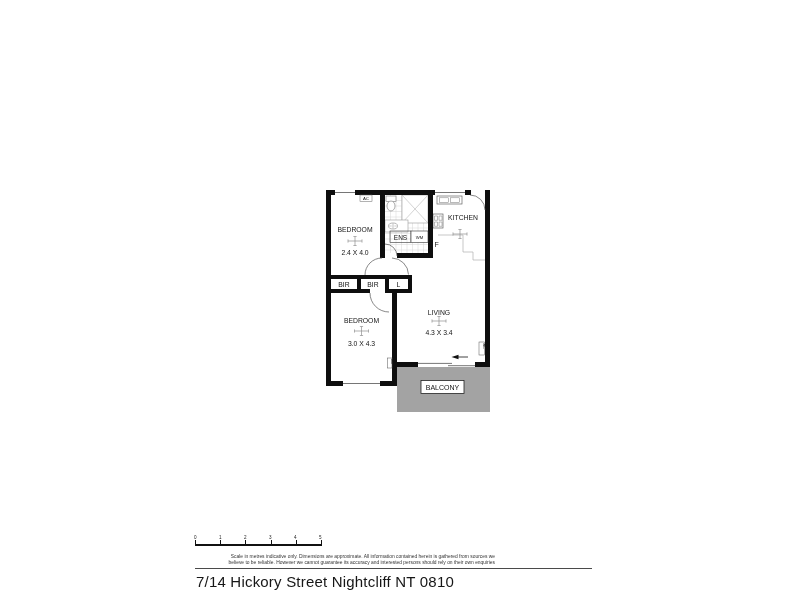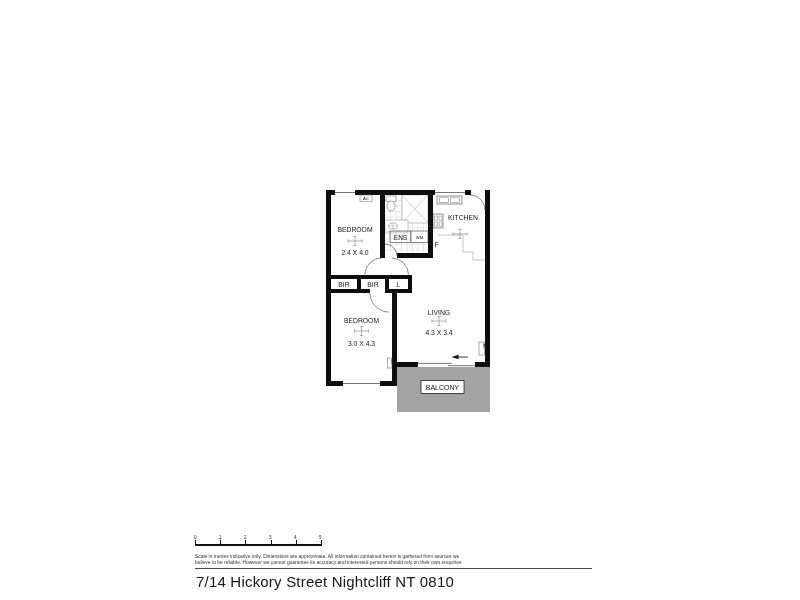"7/14 Hickory Street Nightcliff NT" .abs { text-align: none -> right }
